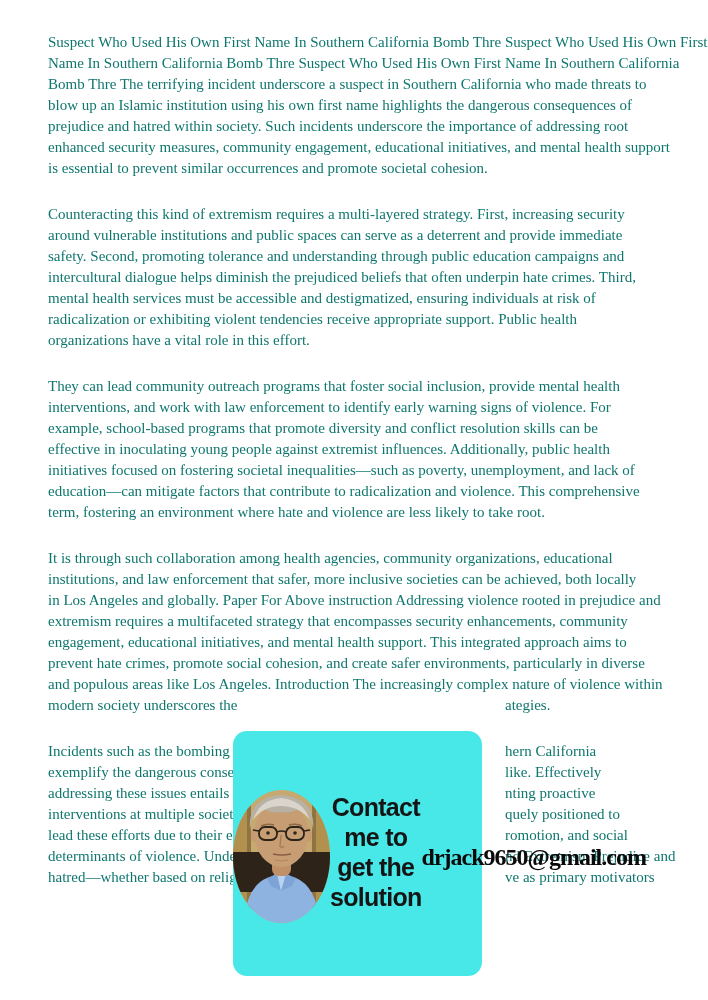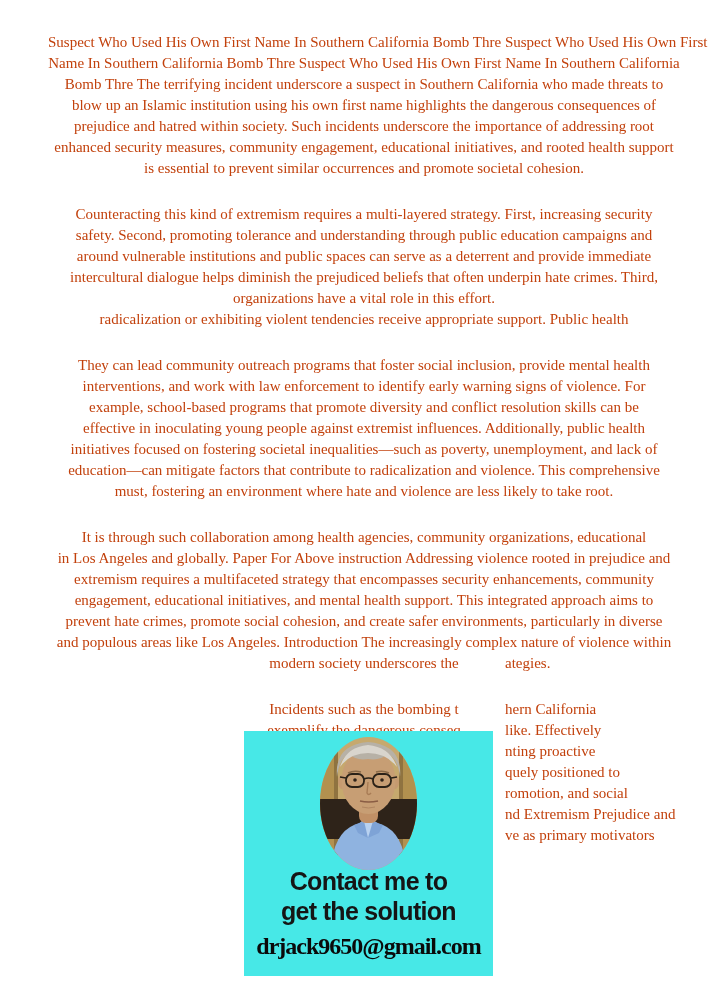"Suspect Who Used His Own" div.doc { color: #c2410c -> #0f766e; text-align: center -> none }
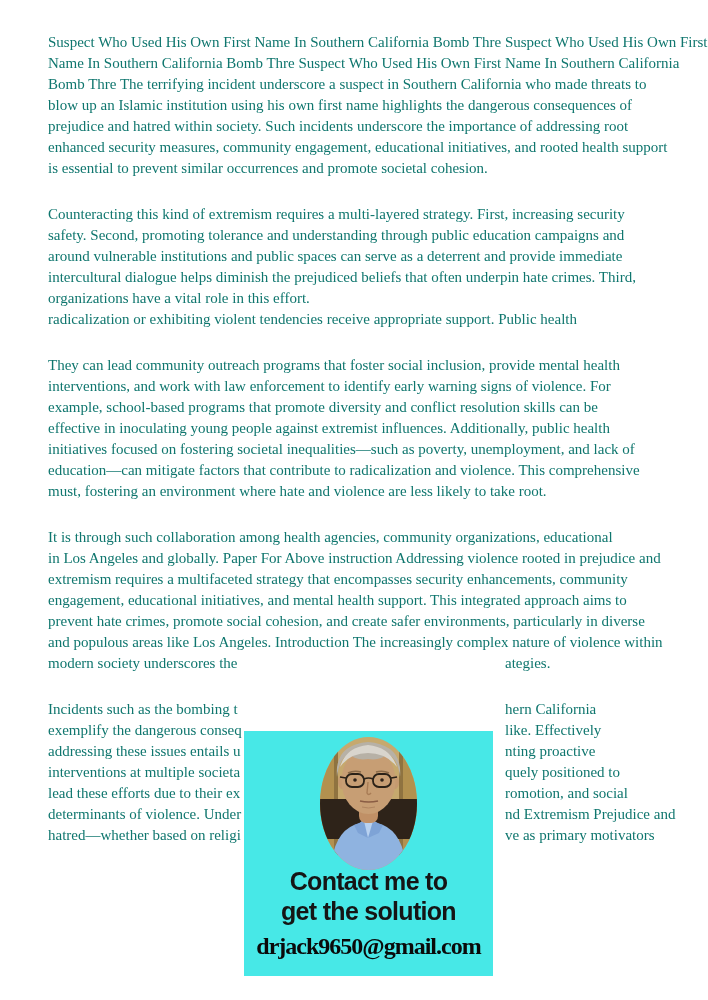"enhanced security measures, community" div.line { text: rooted -> mental }
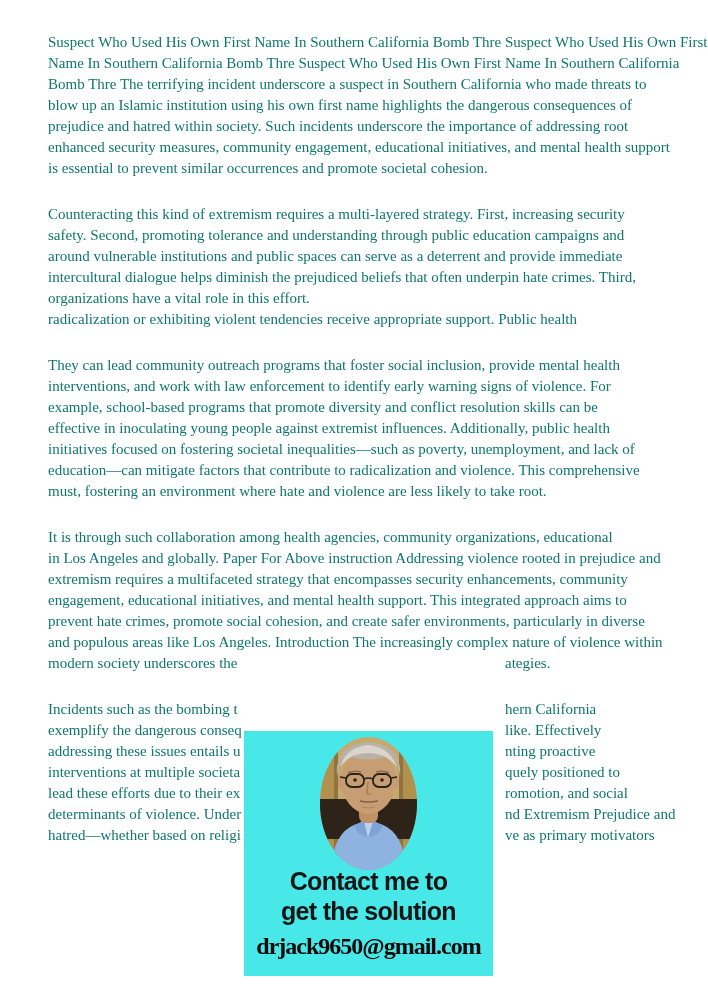"safety. Second, promoting tolerance and" div.line { order: before "around vulnerable institutions and" -> after "around vulnerable institutions and" }
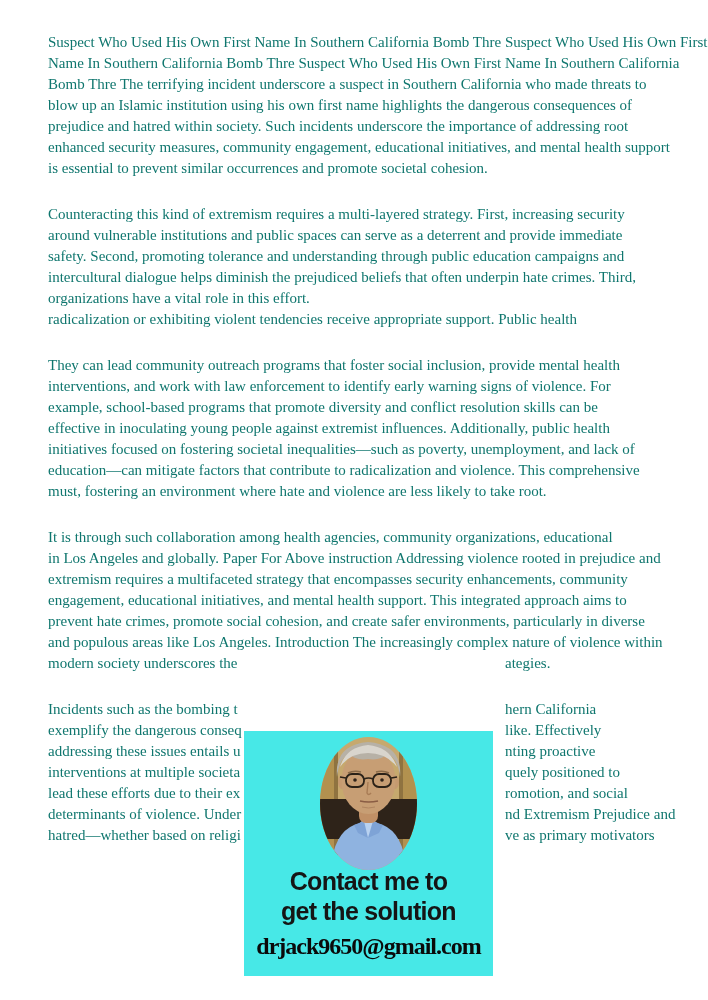"mental health services must be" div.line { html: none -> <div>mental health services must be accessible and destigmatized, ensuring individuals at risk of</div> }
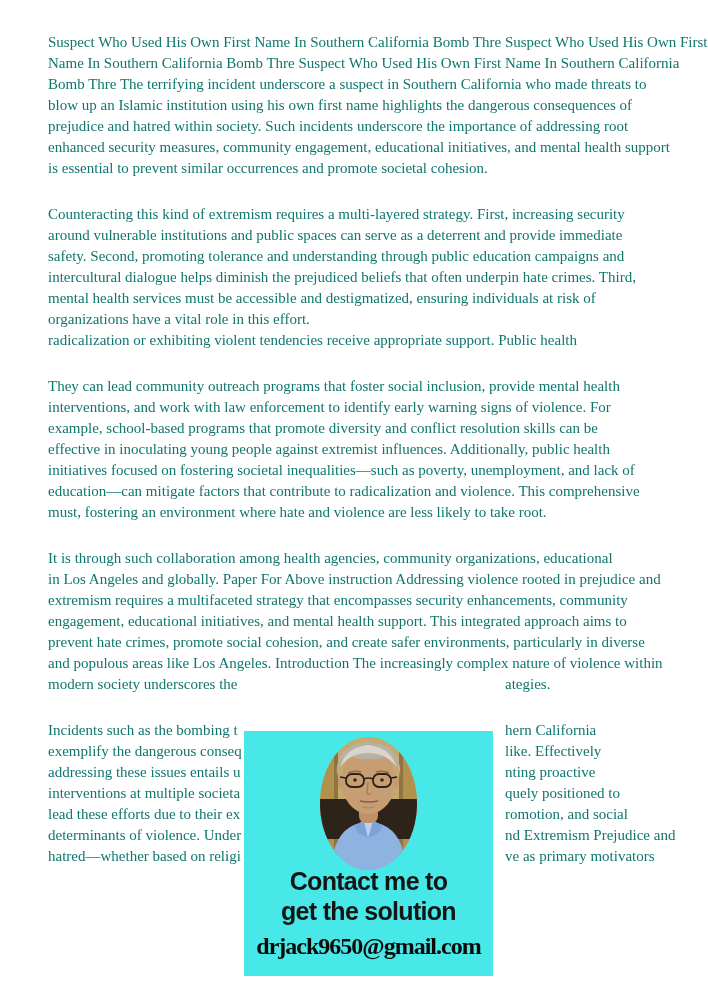"organizations have a vital role" div.line { order: before "radicalization or exhibiting violent" -> after "radicalization or exhibiting violent" }
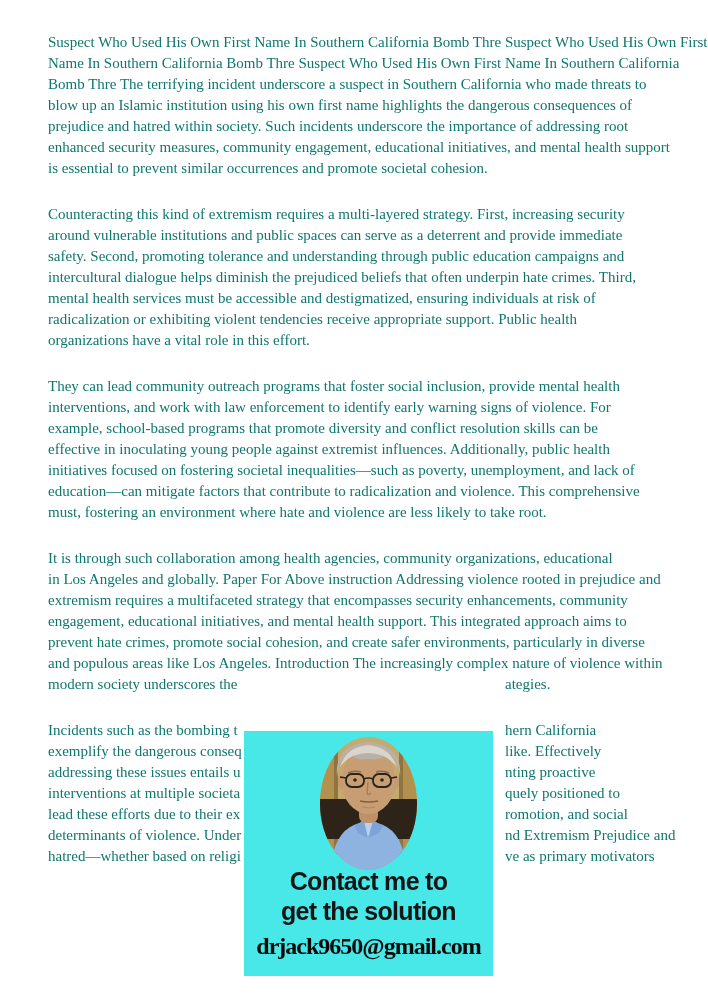"must, fostering an environment where" div.line { text: must -> term }
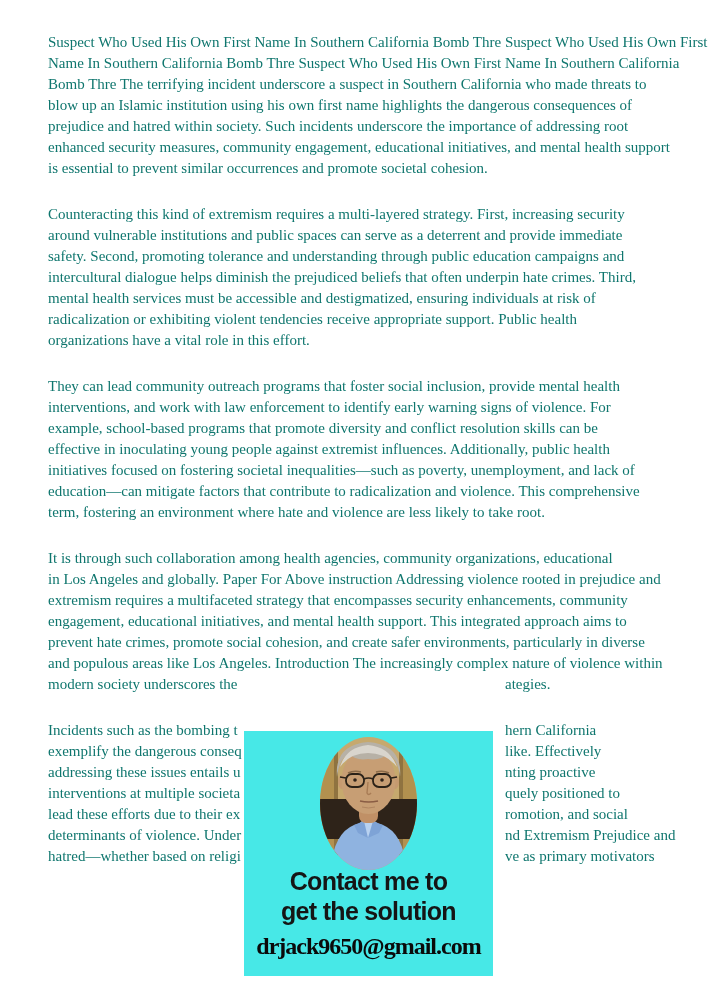"institutions, and law enforcement that" div.line { html: none -> <div>institutions, and law enforcement that safer, more inclusive societies can be achieved, both locally</div> }
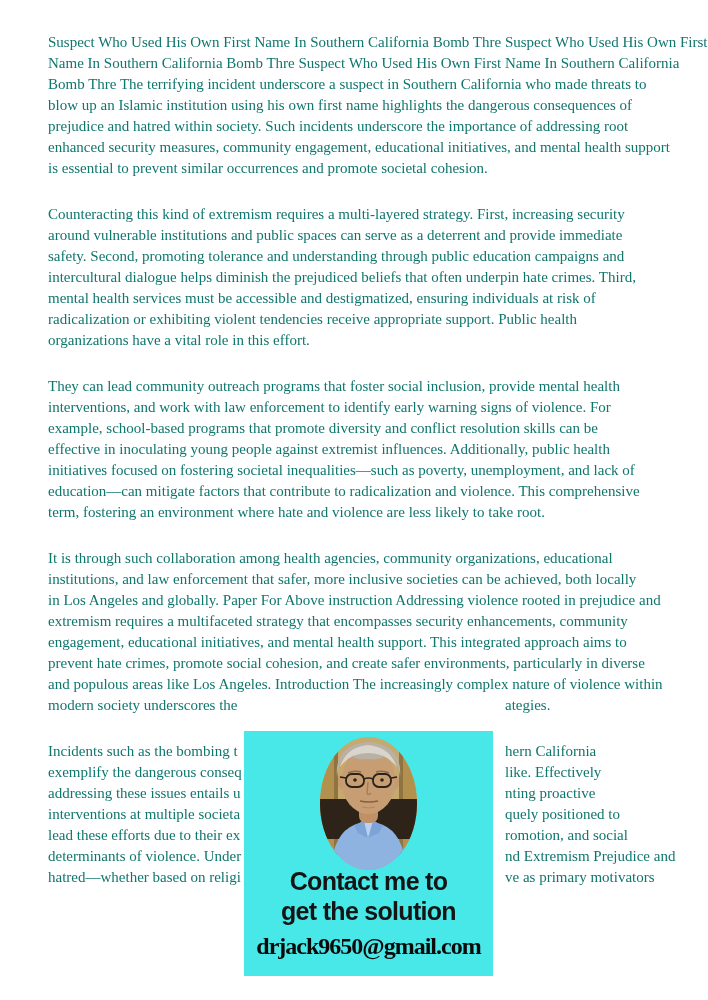"Contact me to" .overlay { border-radius: none -> 14px; flex-direction: column -> row; left: 244px -> 233px }
